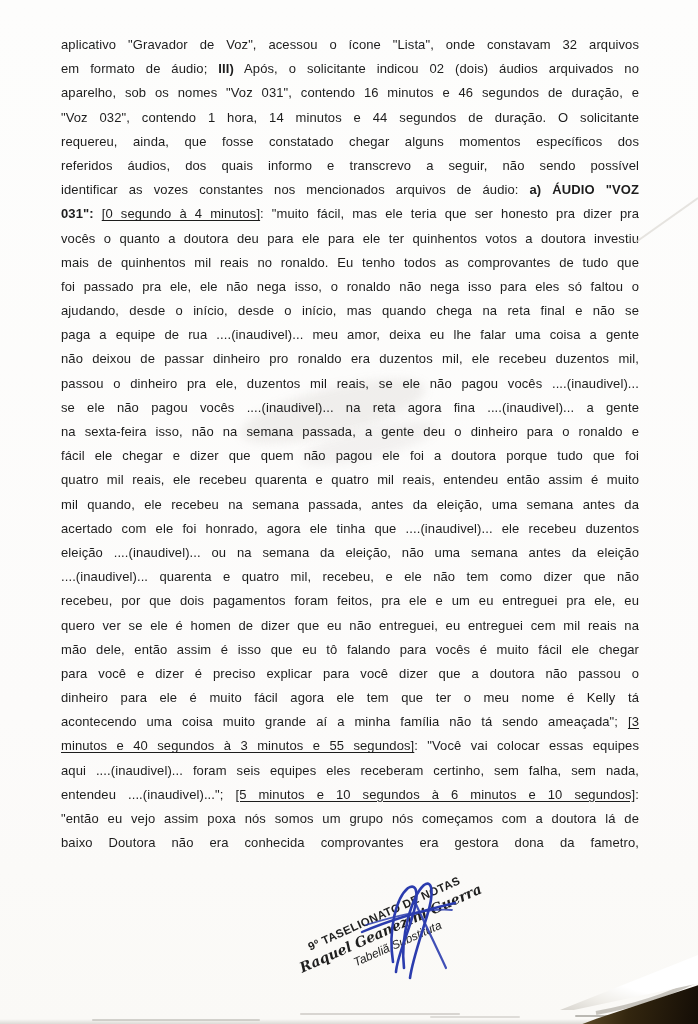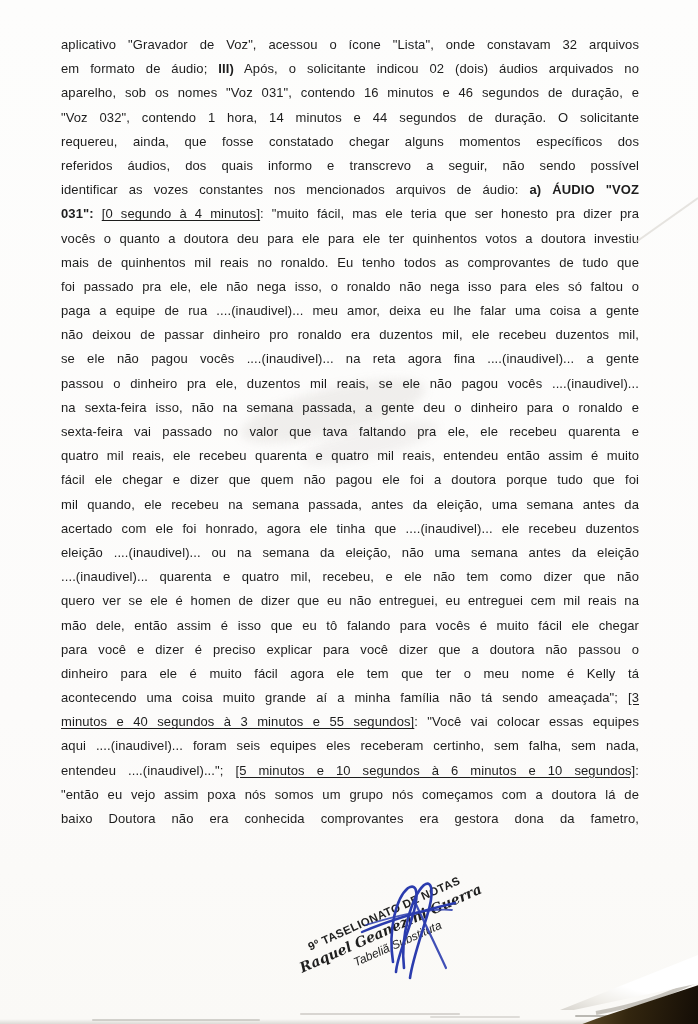"ajudando, desde o início, desde" div.line { html: none -> <div><span>ajudando, desde o início, desde o início, mas quando chega na reta final e não se</span></div> }
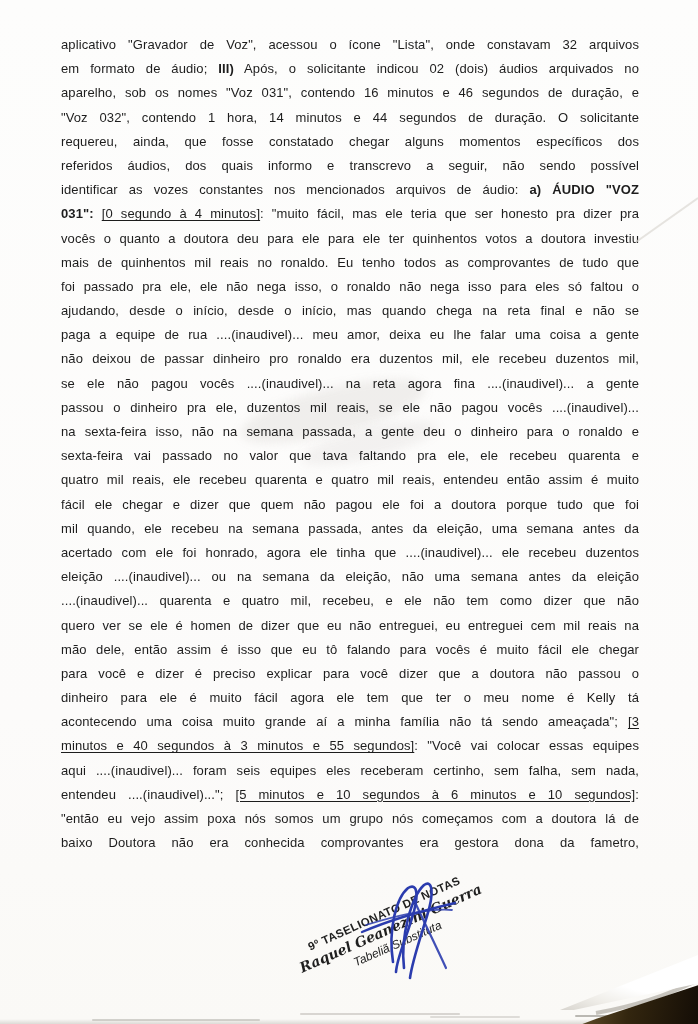"se ele não pagou vocês" div.line { order: before "passou o dinheiro pra ele," -> after "passou o dinheiro pra ele," }
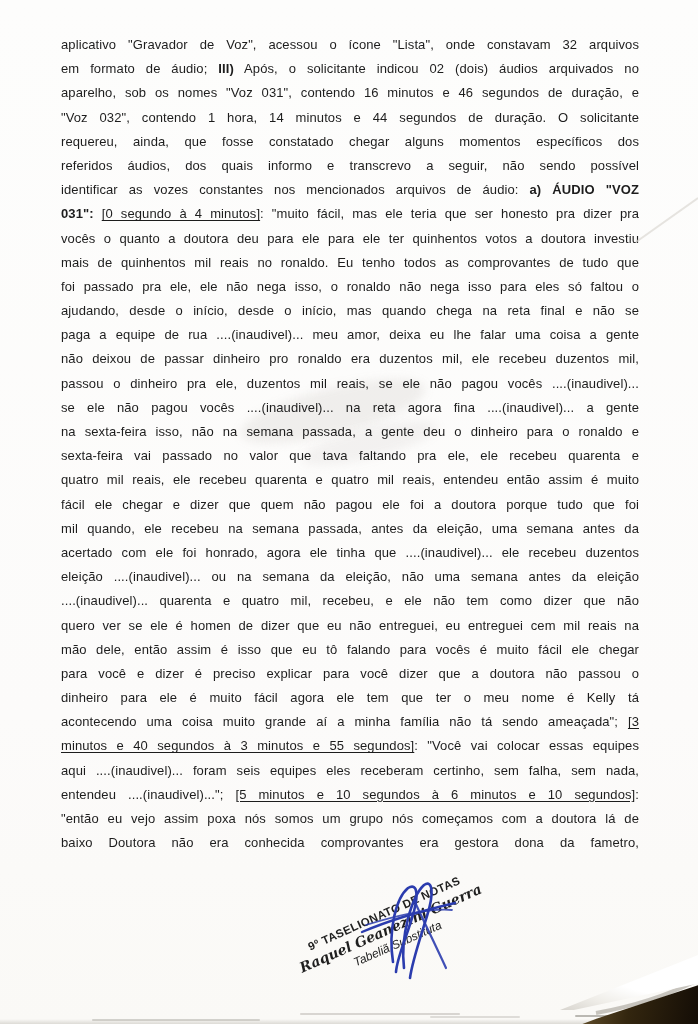"sexta-feira vai passado no valor" div.line { html: <div><span>sexta-feira vai passado no valor que tava faltando pra ele, ele recebeu quarenta e</span></div> -> none }
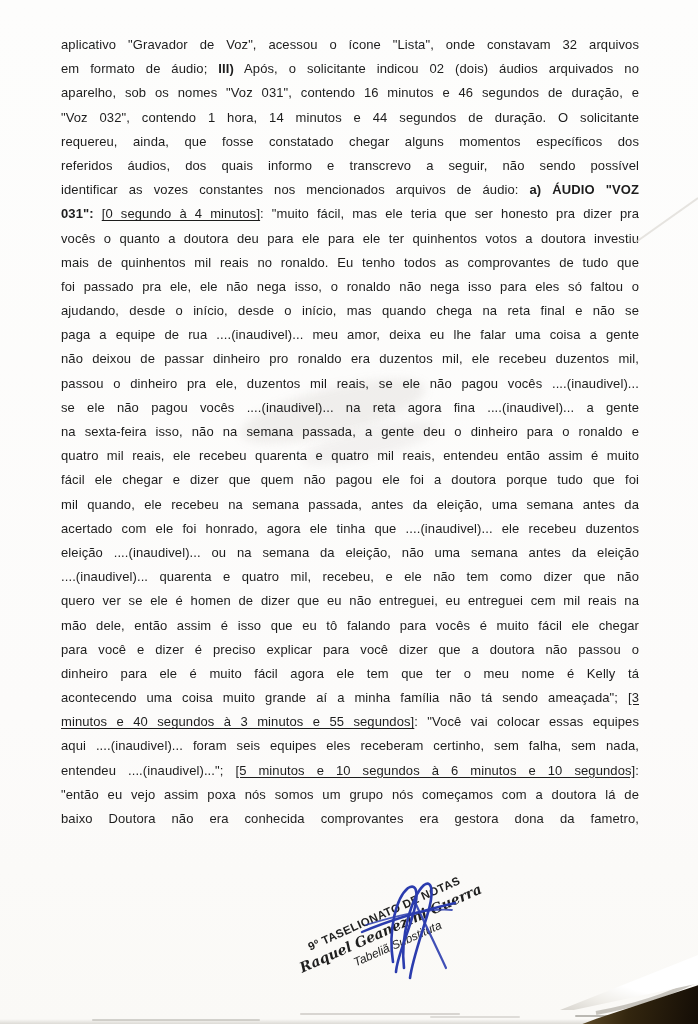"quatro mil reais, ele recebeu" div.line { order: before "fácil ele chegar e dizer" -> after "fácil ele chegar e dizer" }
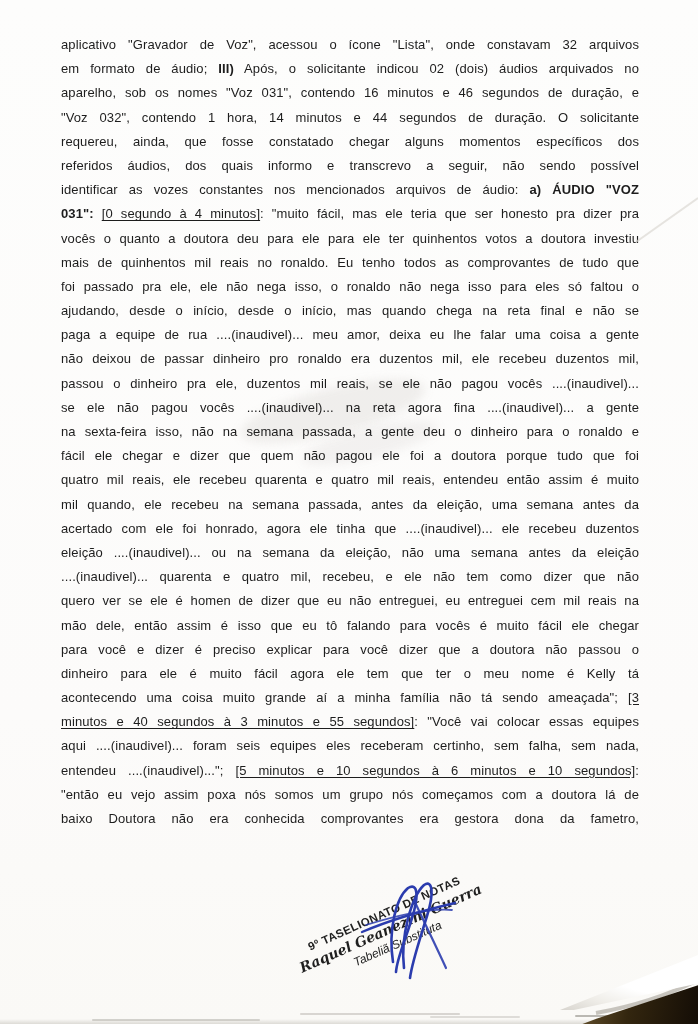"recebeu, por que dois pagamentos" div.line { html: none -> <div><span>recebeu, por que dois pagamentos foram feitos, pra ele e um eu entreguei pra ele, eu</span></div> }
